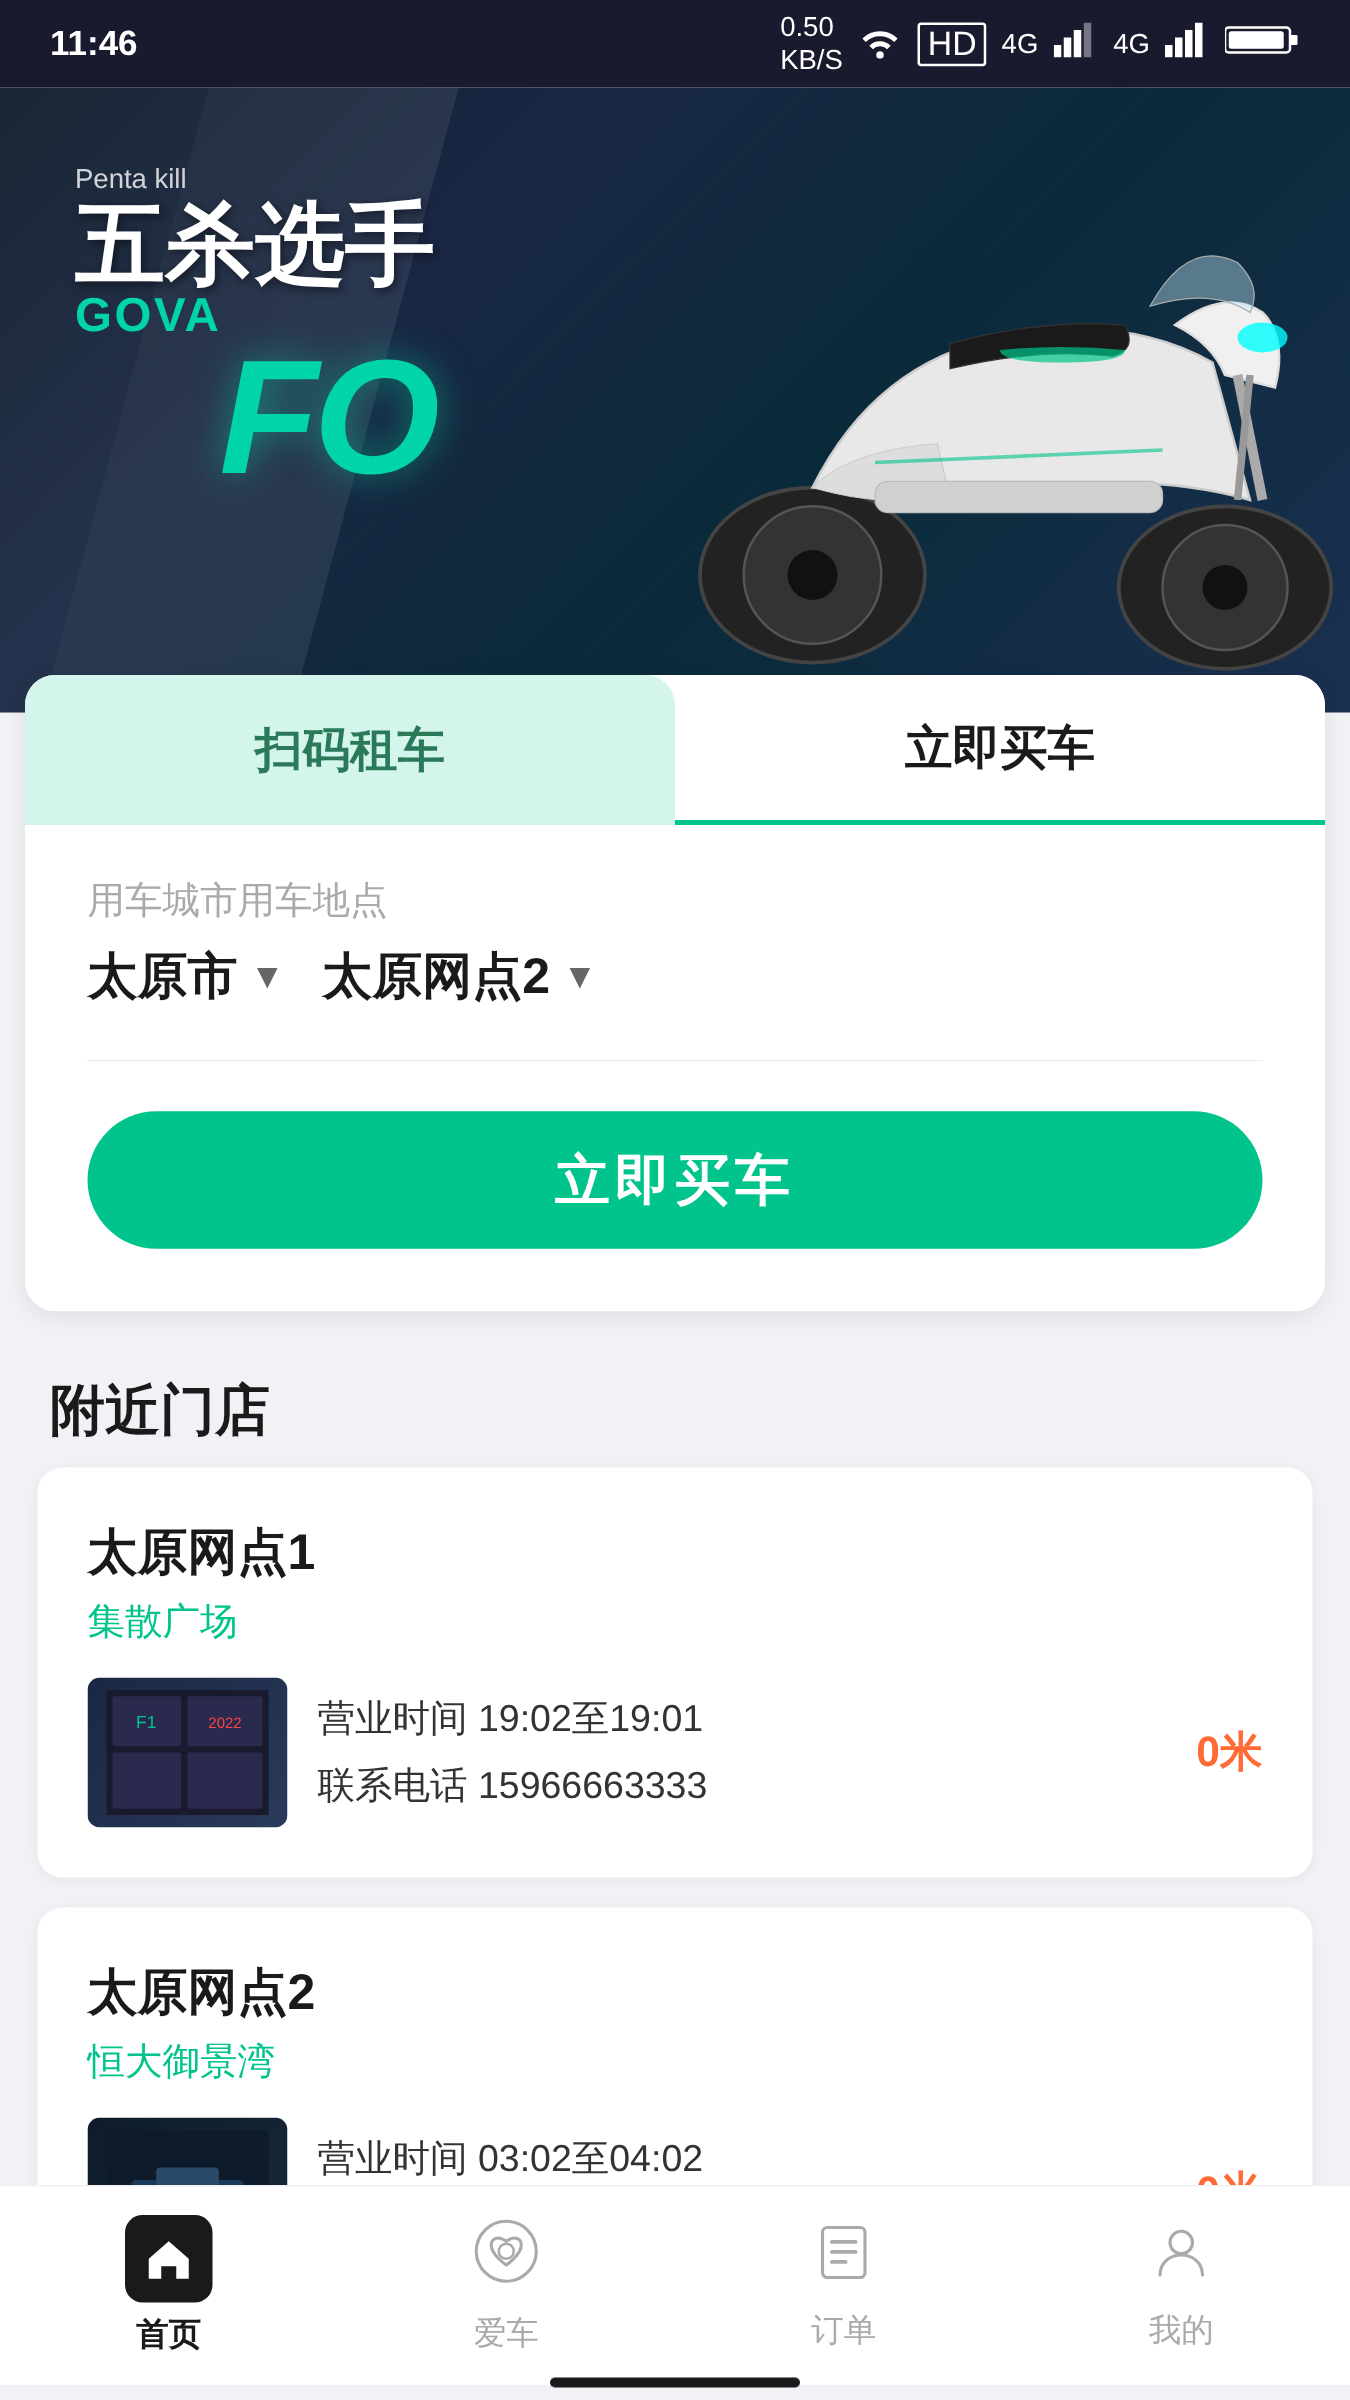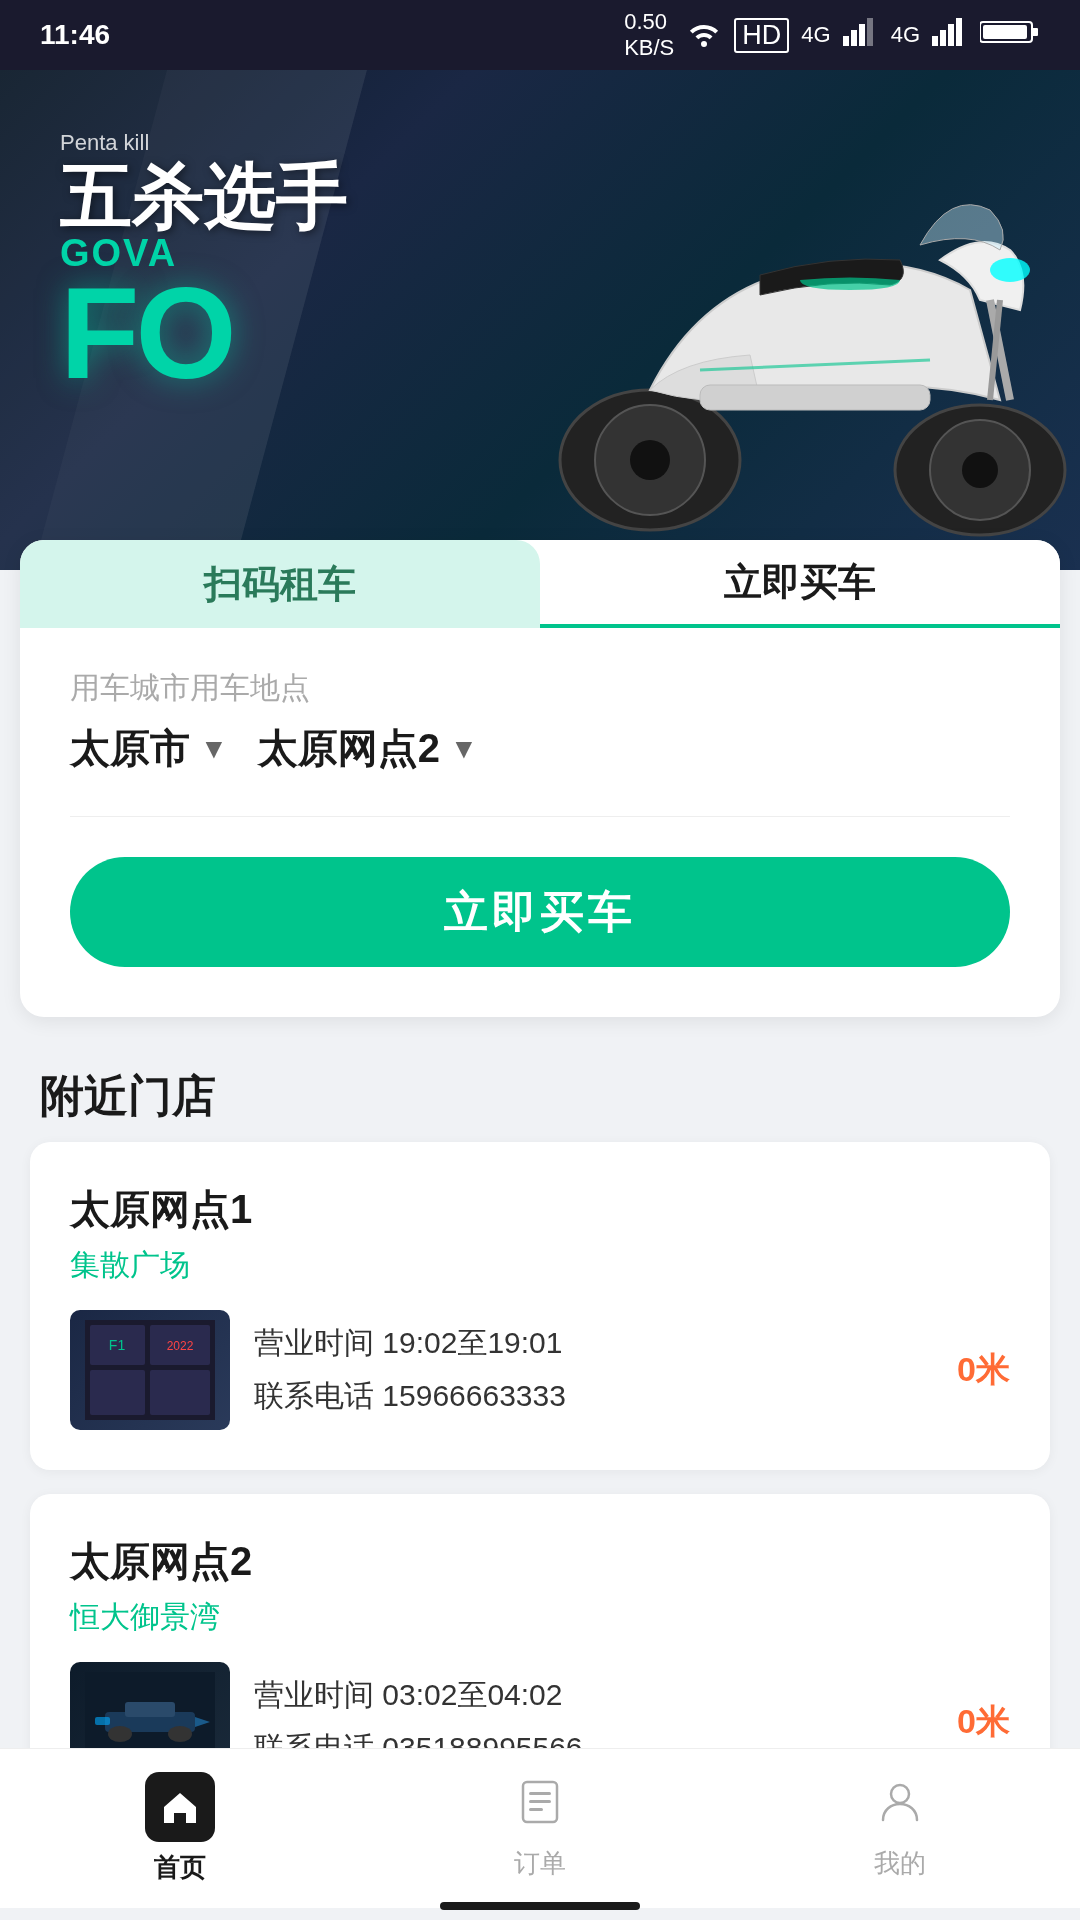"FO" .hero-title-en { font-style: none -> italic; text-align: none -> right }
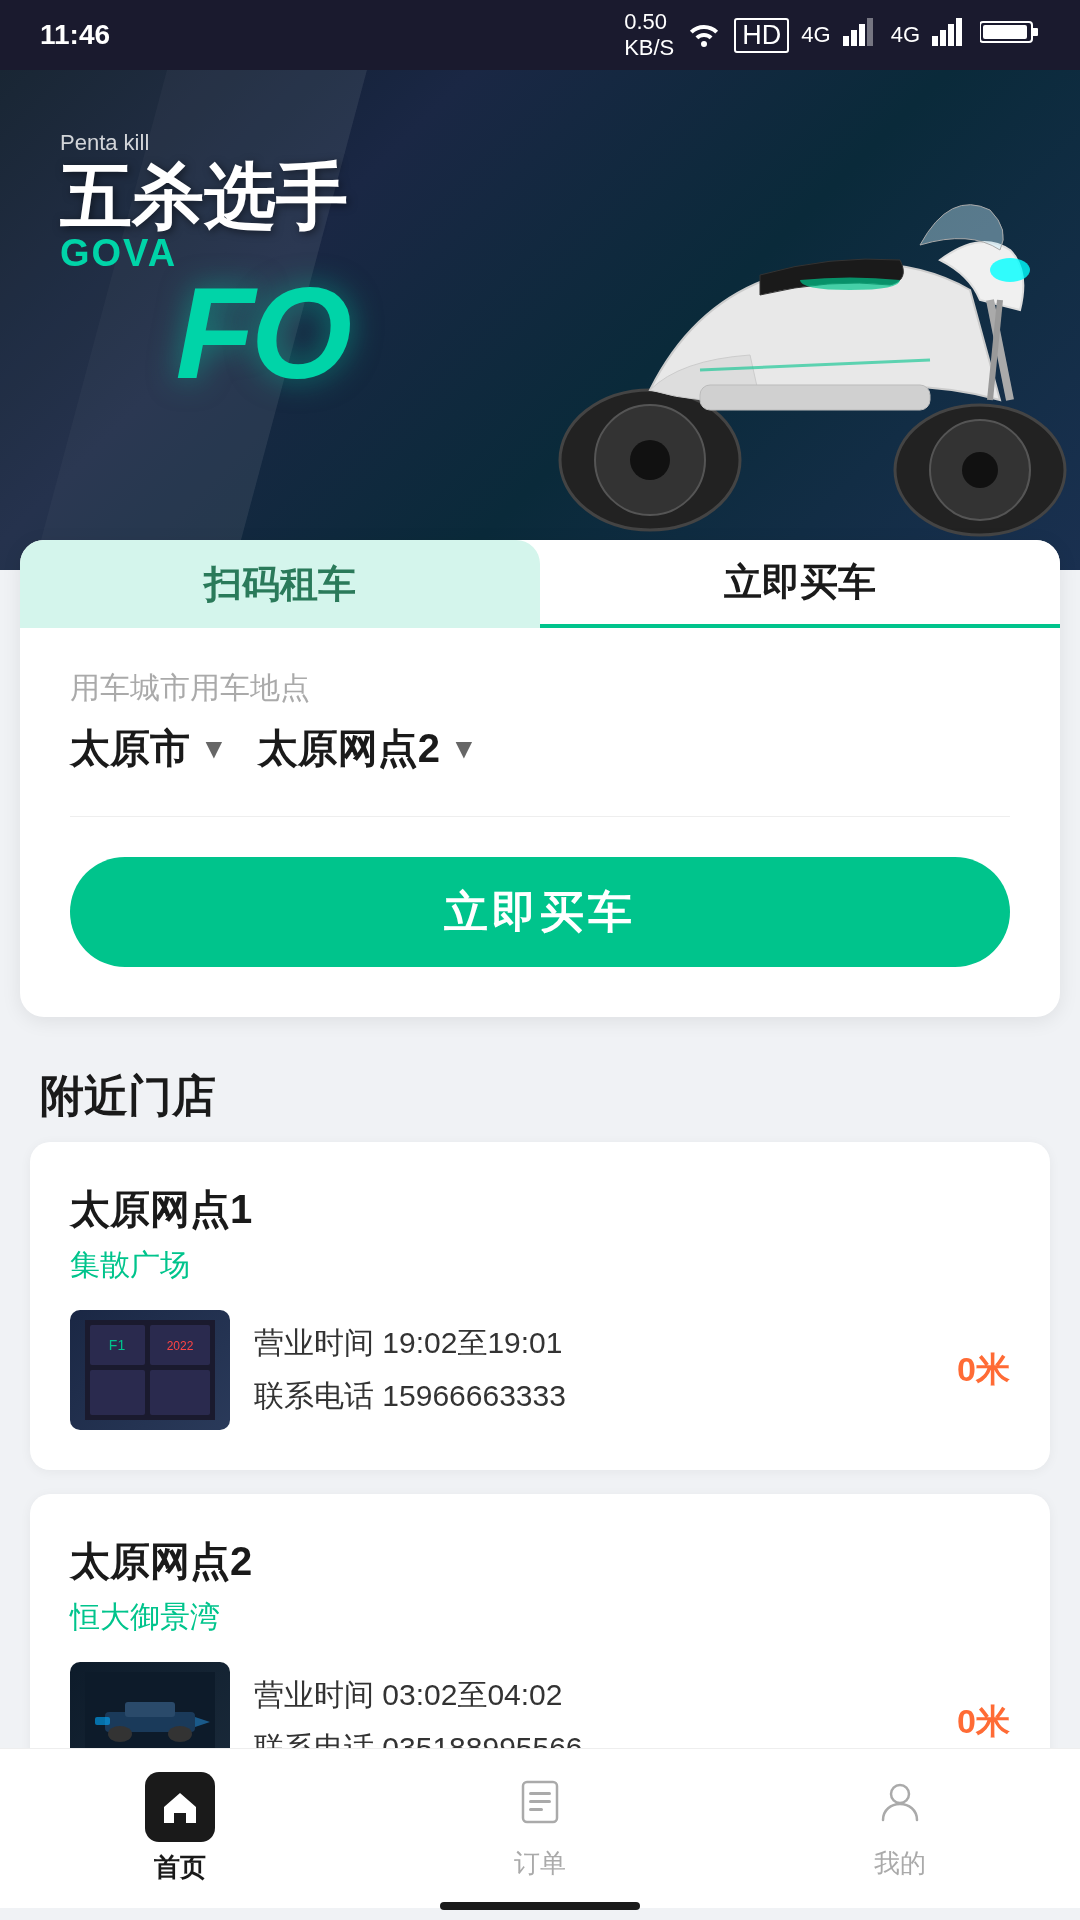"扫码租车" .tabs { height: 88px -> 120px }
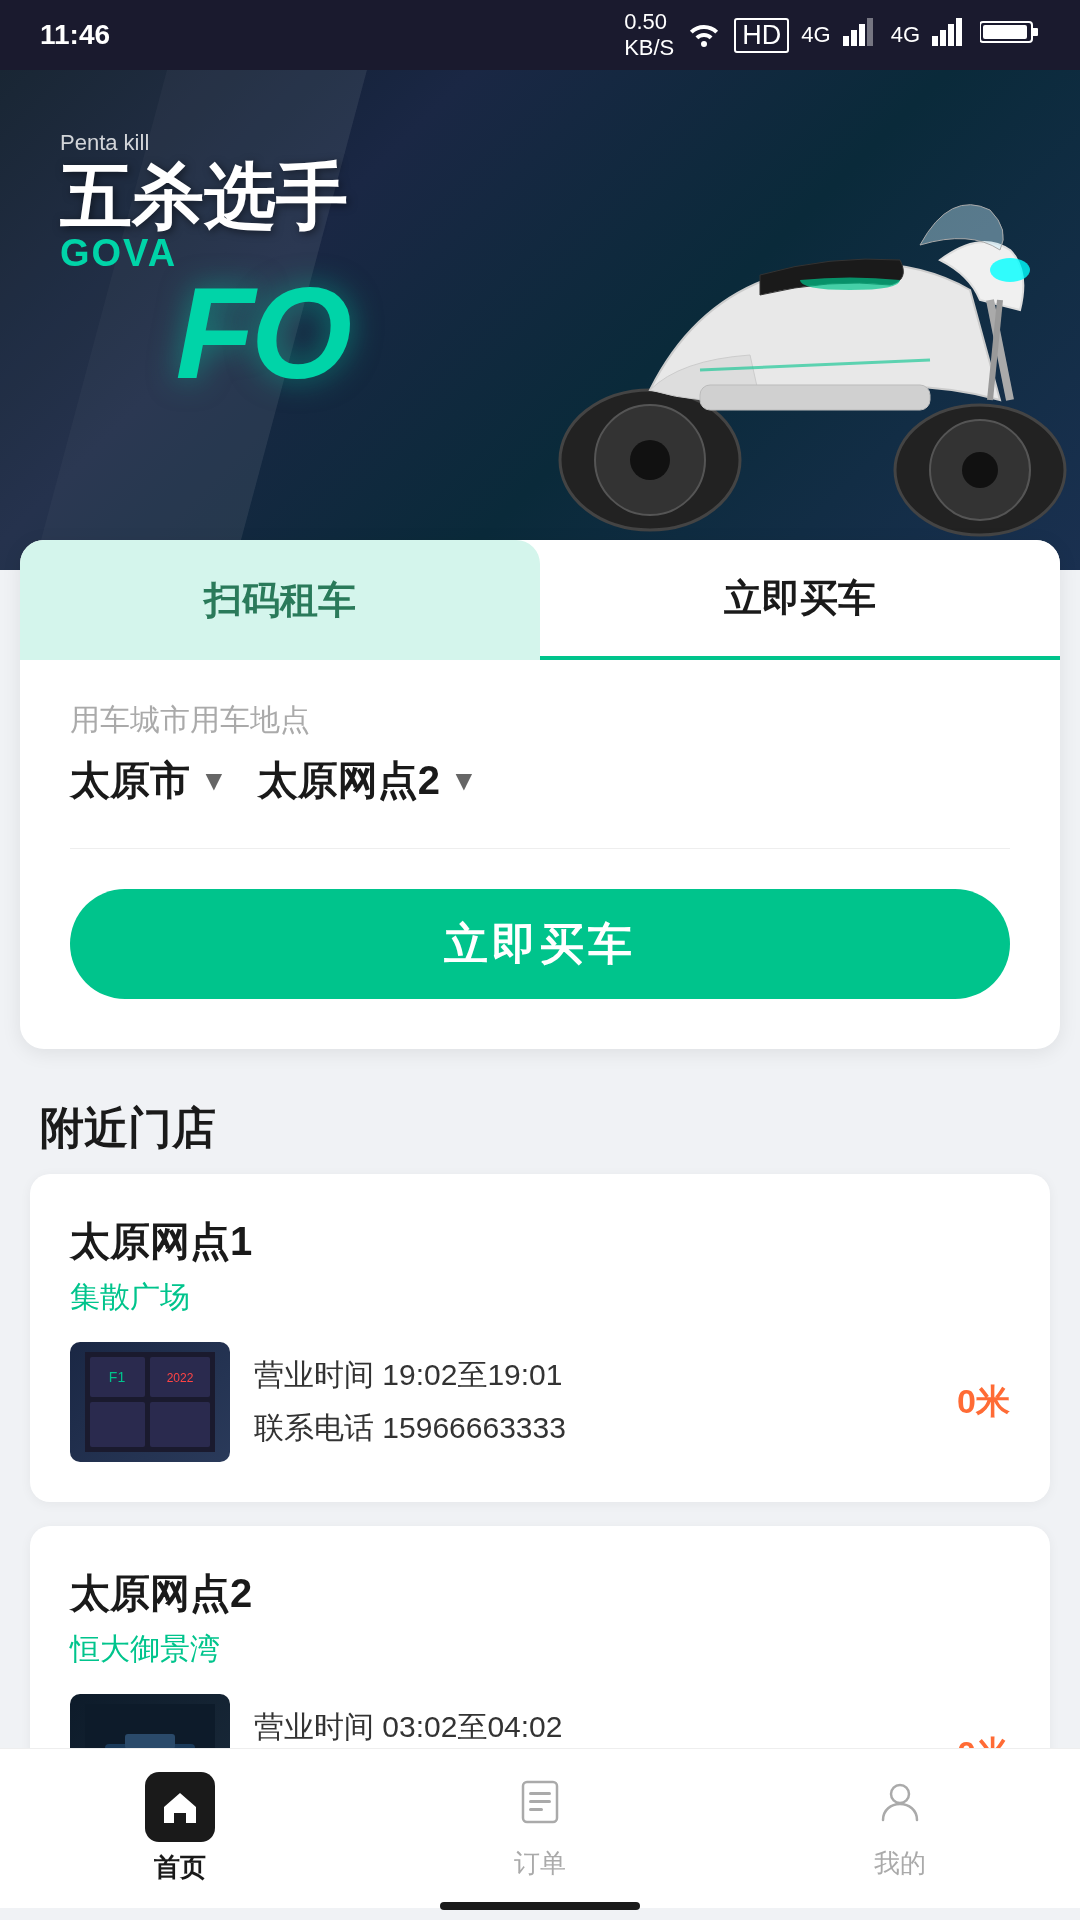"爱车" div.nav-item { html: none -> <div> <span> <svg> <circle></circle> <path></path> <circle></circle> </svg> </span> <span>爱车</span> </div> }
